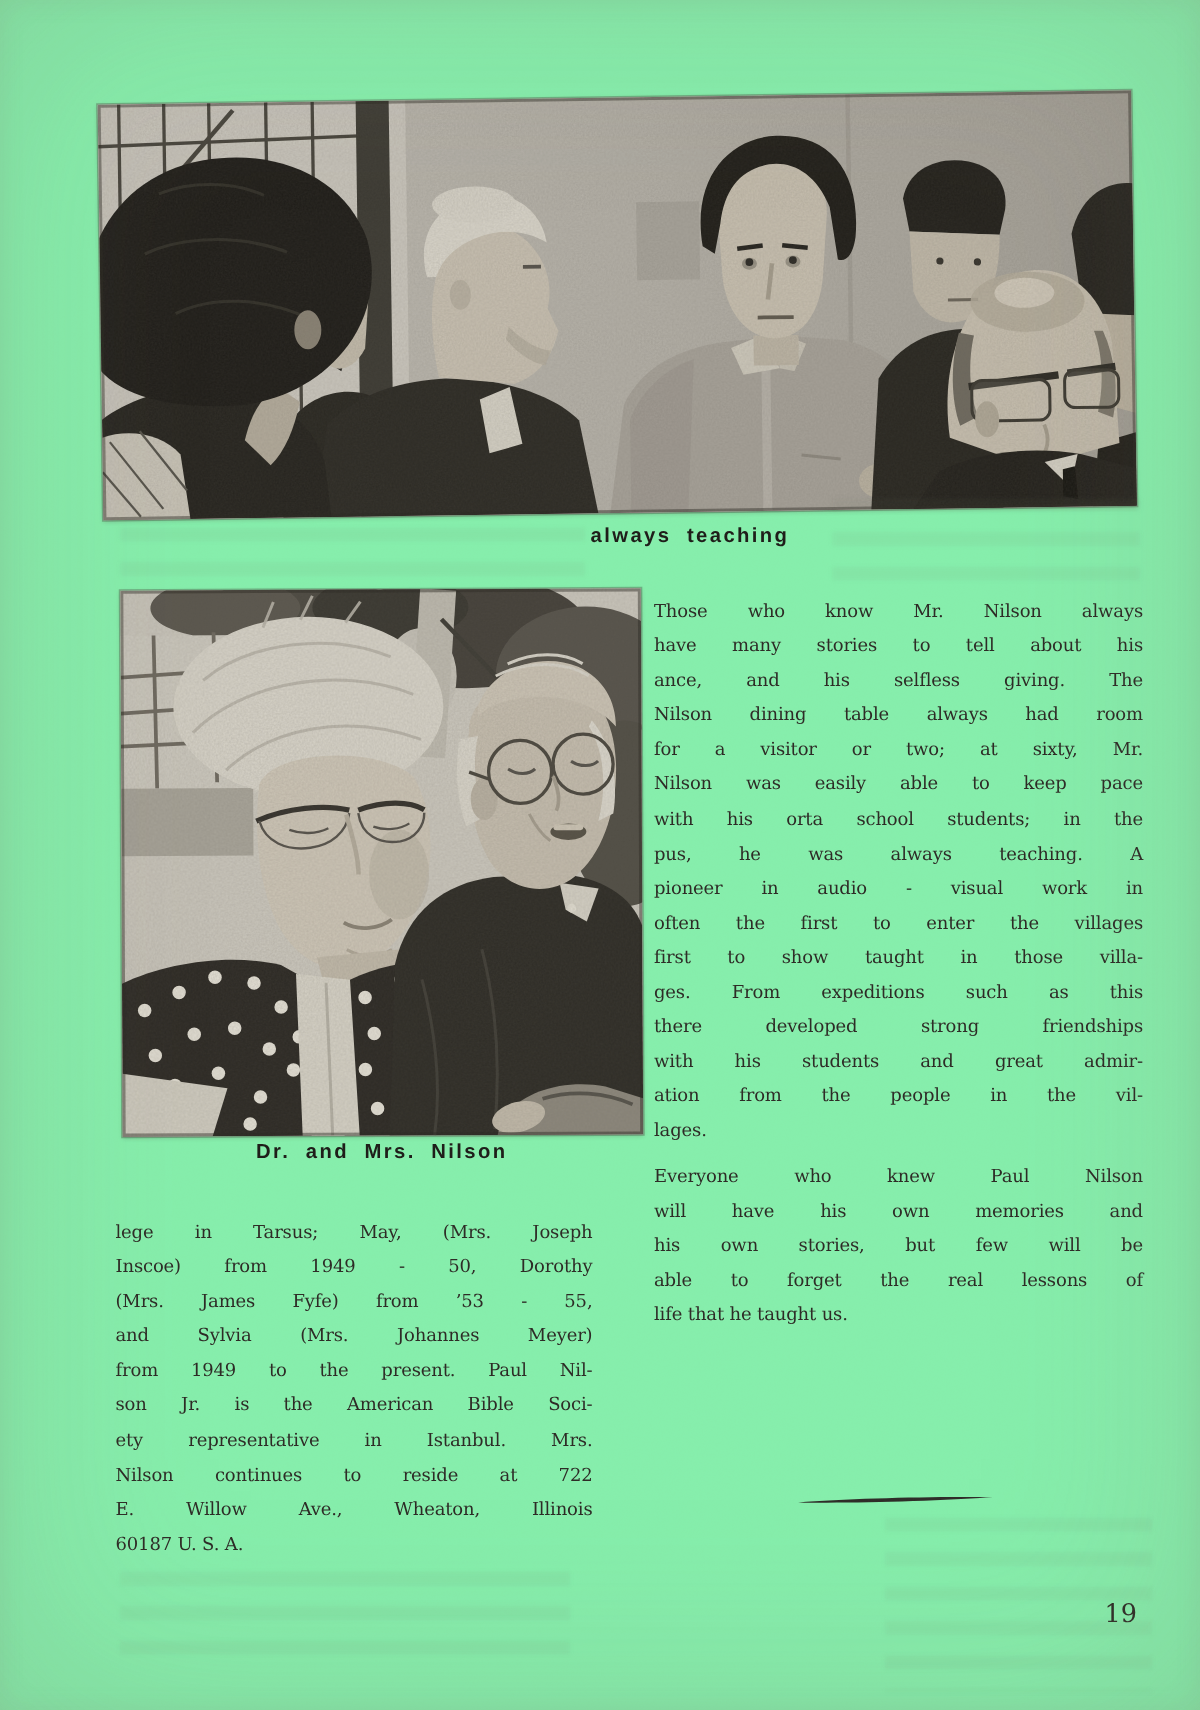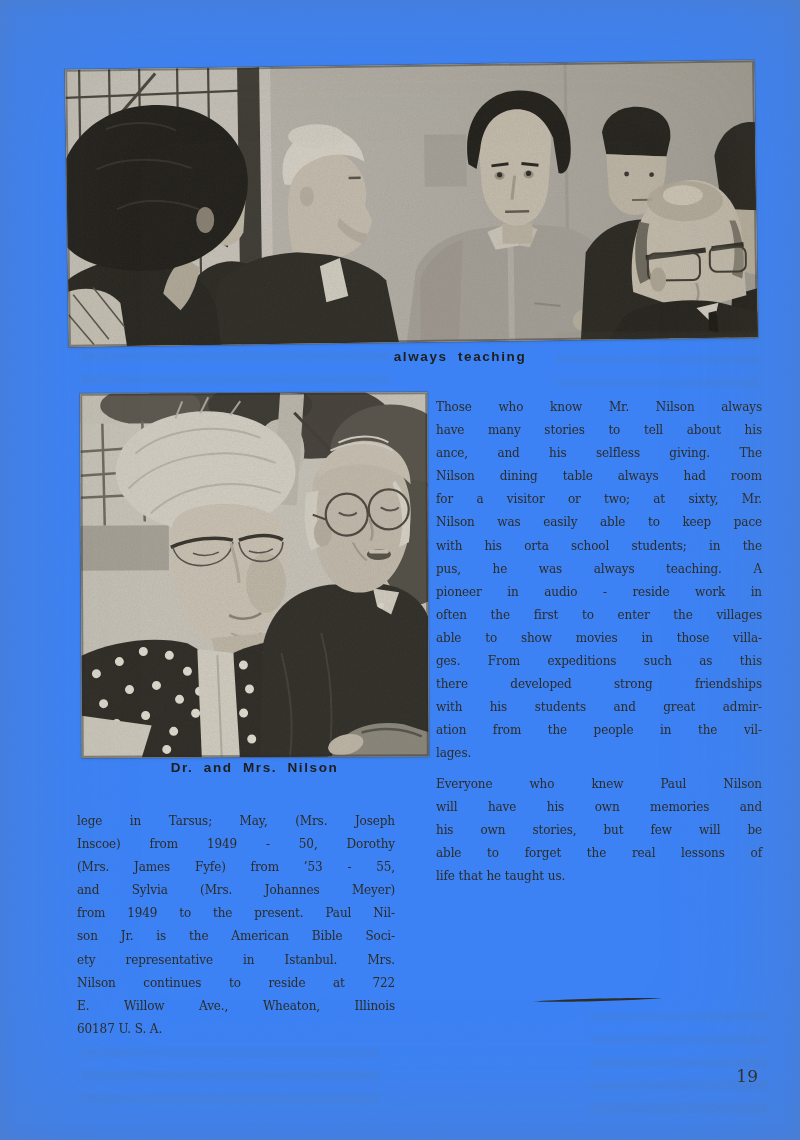"always teaching" .page { background: #3b82f6 -> #86efac }
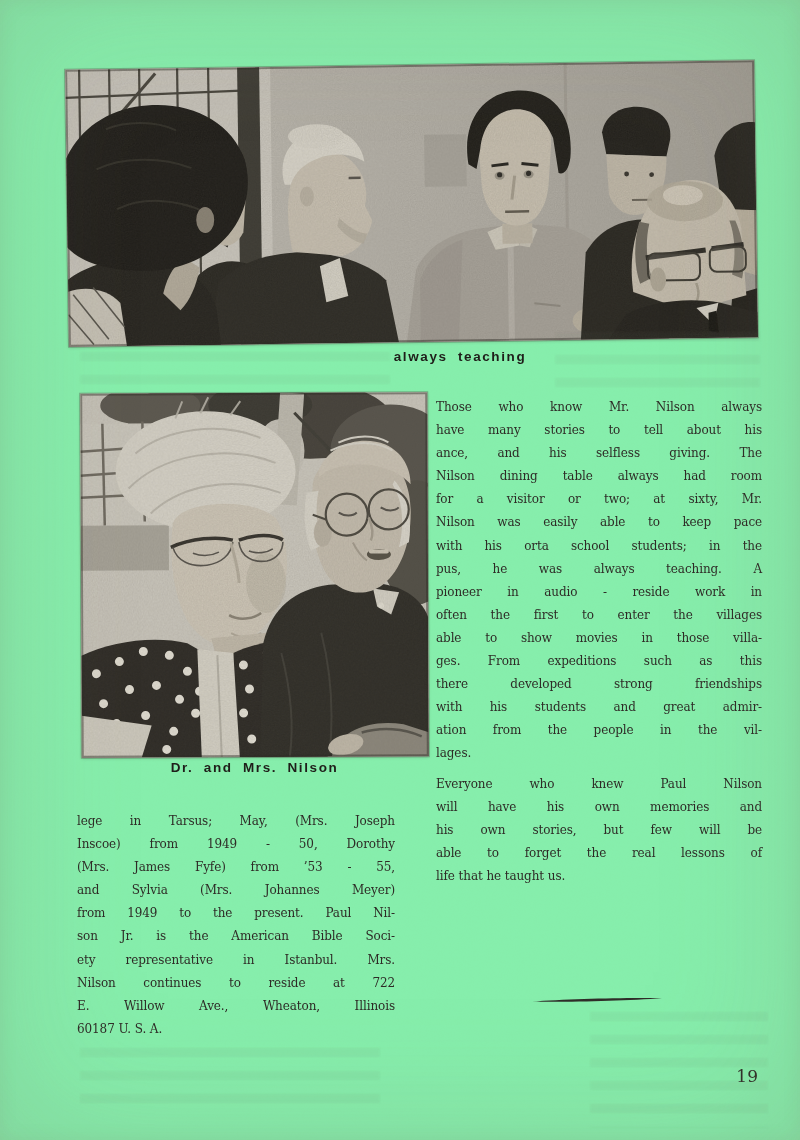"pioneer in audio - reside" div.tline { text: reside -> visual }
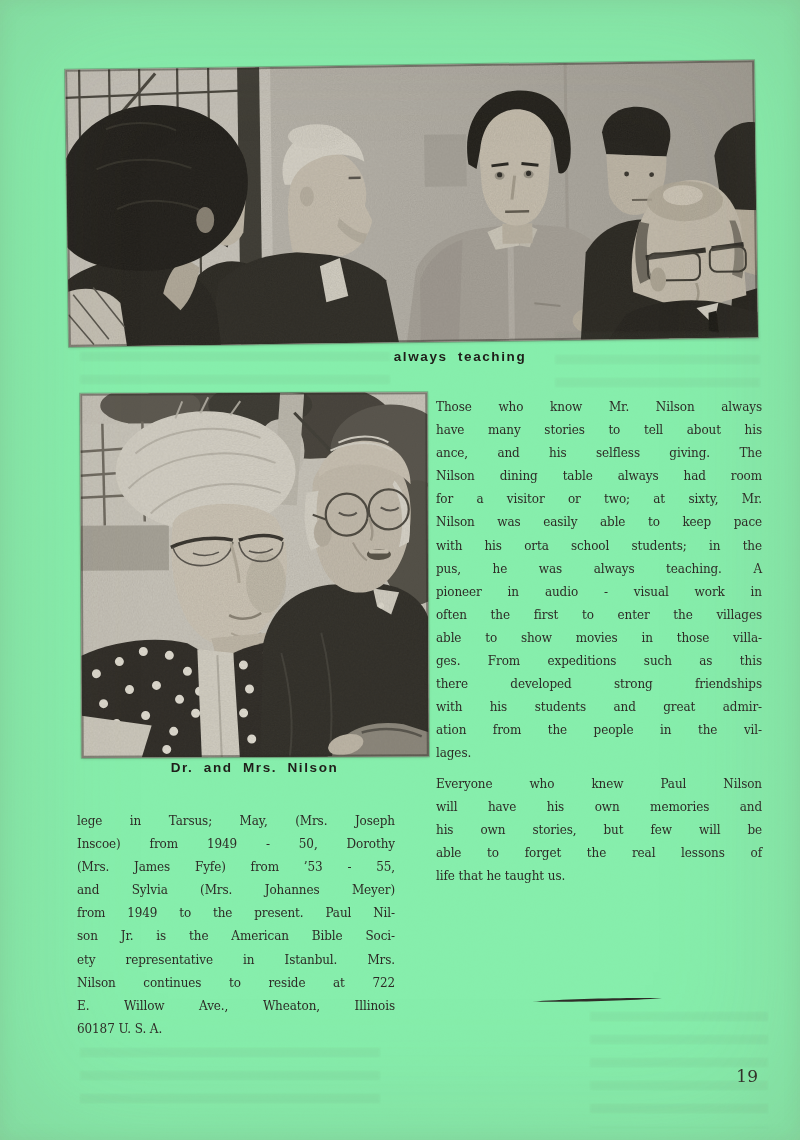"able to show movies in" div.tline { text: able to show movies -> first to show taught }
